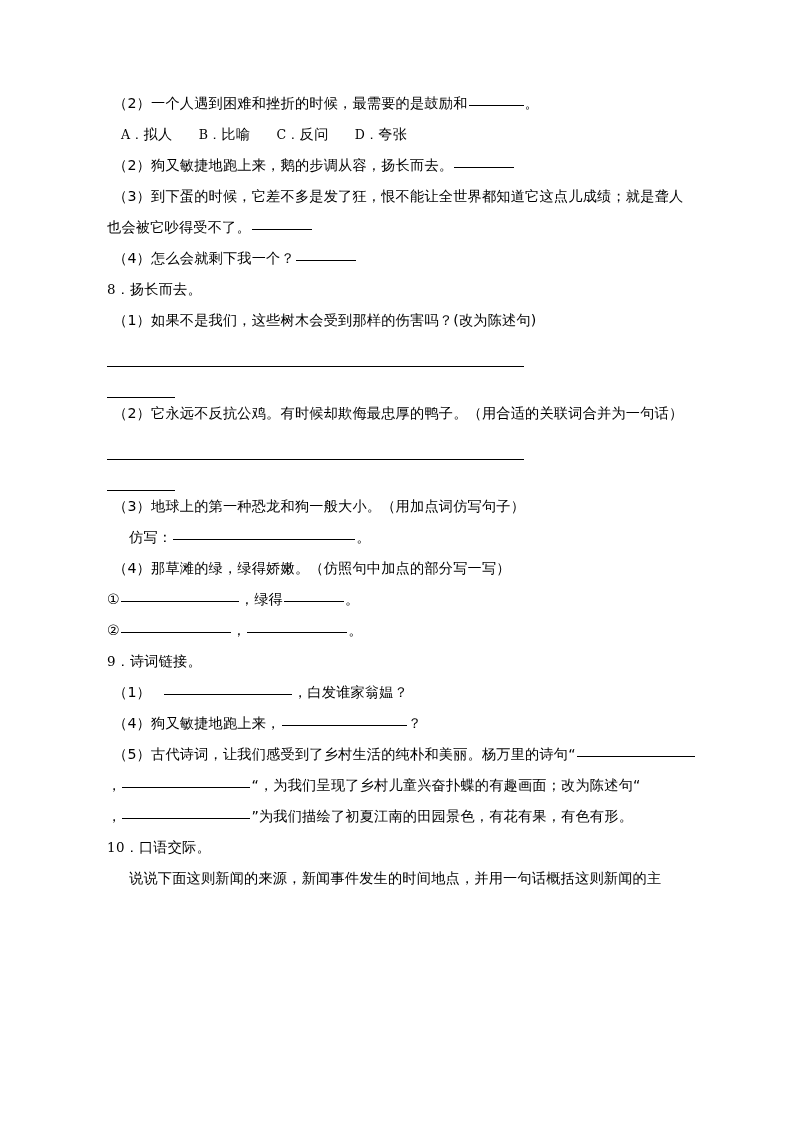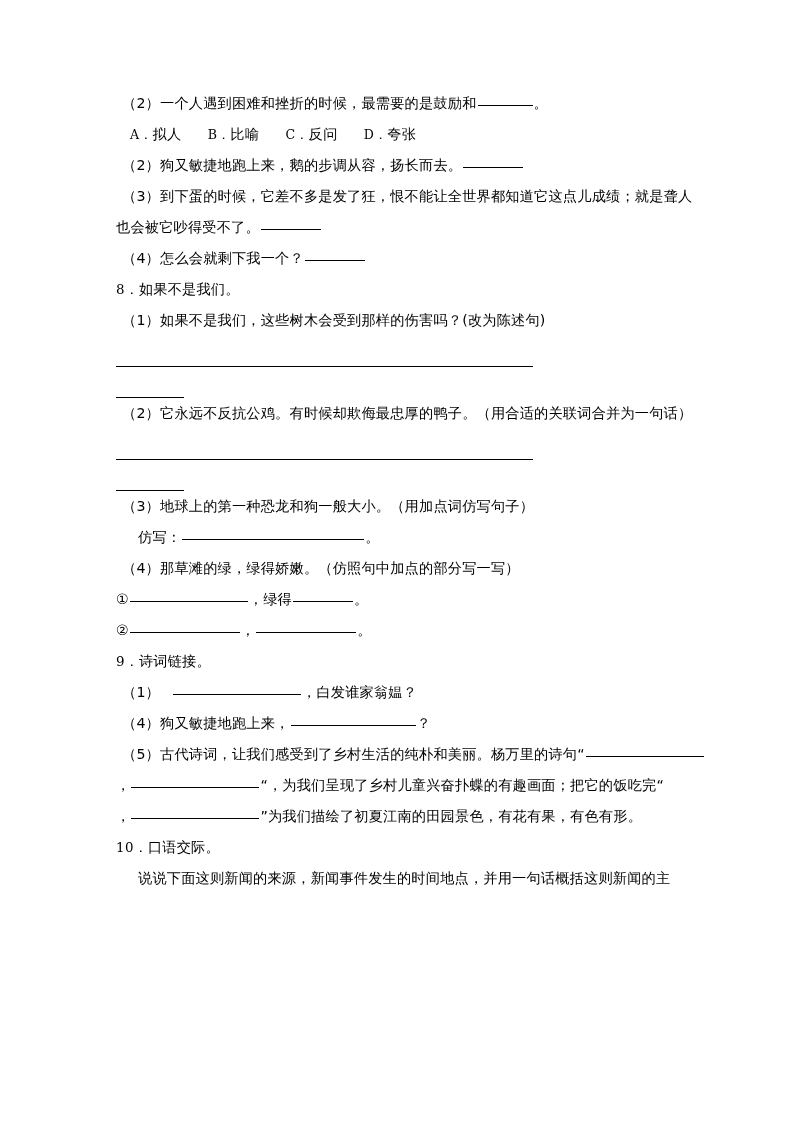"（2）一个人遇到困难和挫折的时候，最需要的是鼓励和 。" .content { left: 116px -> 107px }
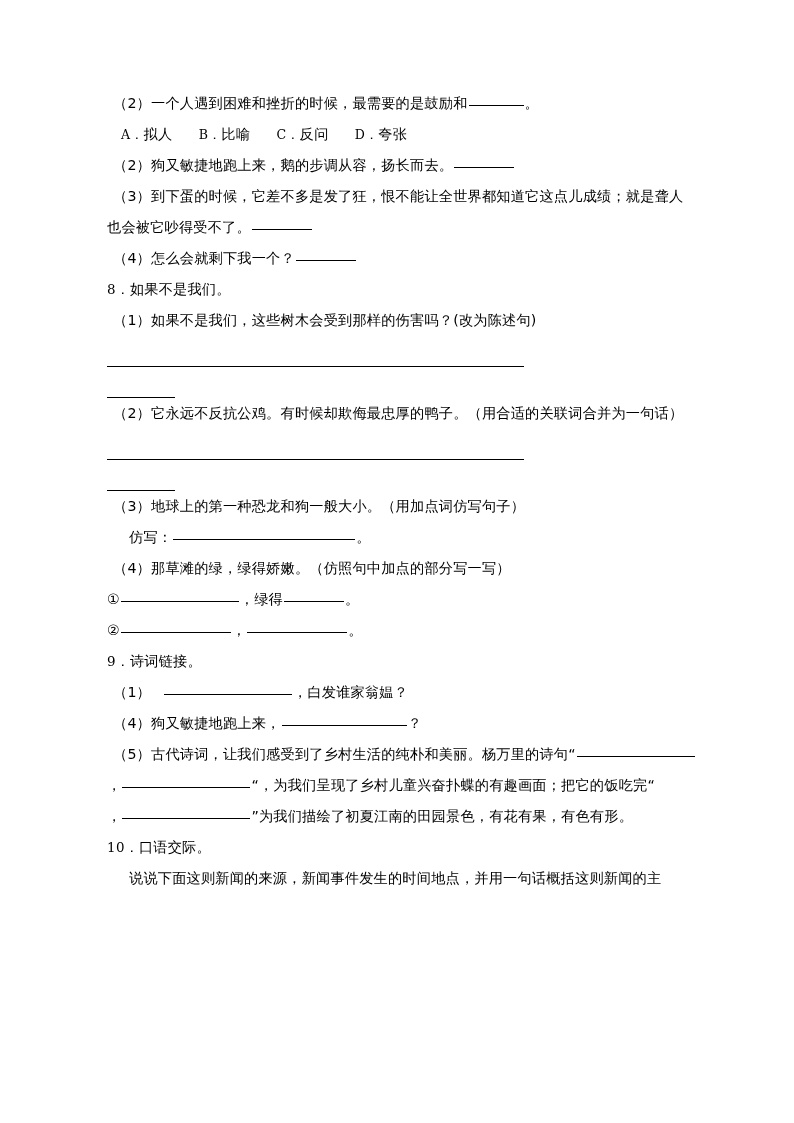"如果不是我们。" span.cjk { text: 如果不是我们 -> 扬长而去 }
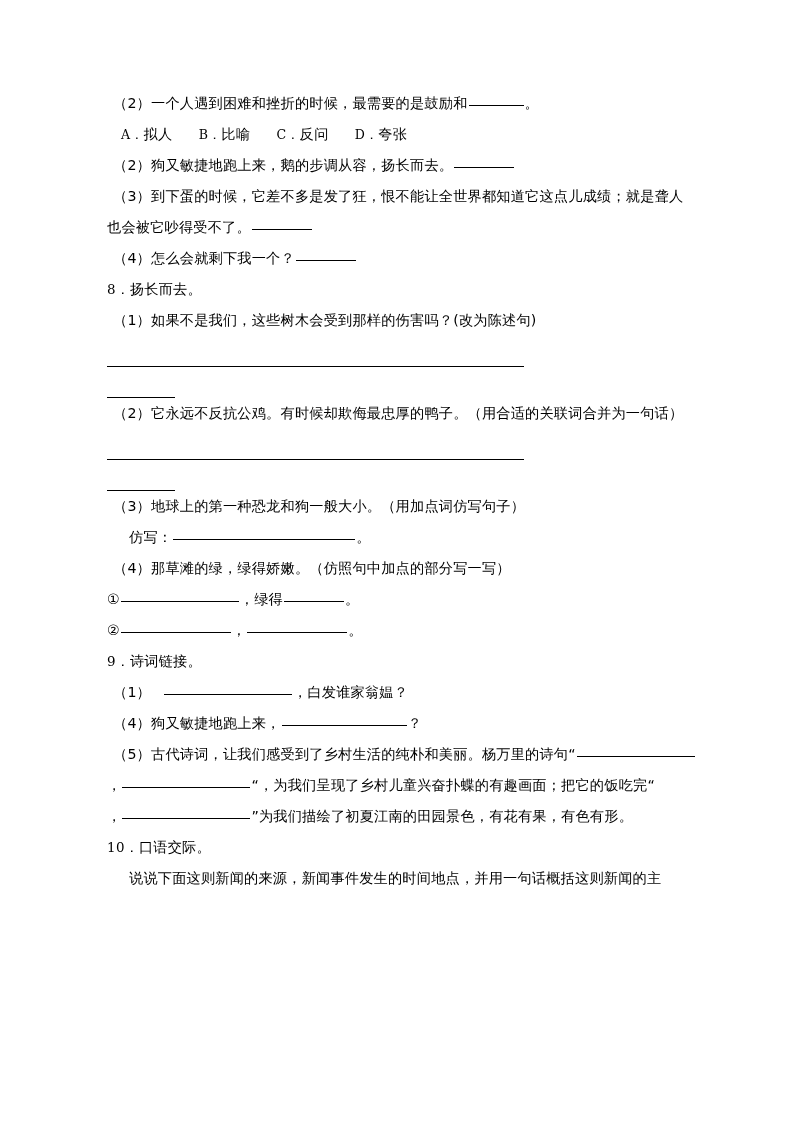"，为我们呈现了乡村儿童兴奋扑蝶的有趣画面；把它的饭吃完" span.cjk { text: 把它的饭吃完 -> 改为陈述句 }
